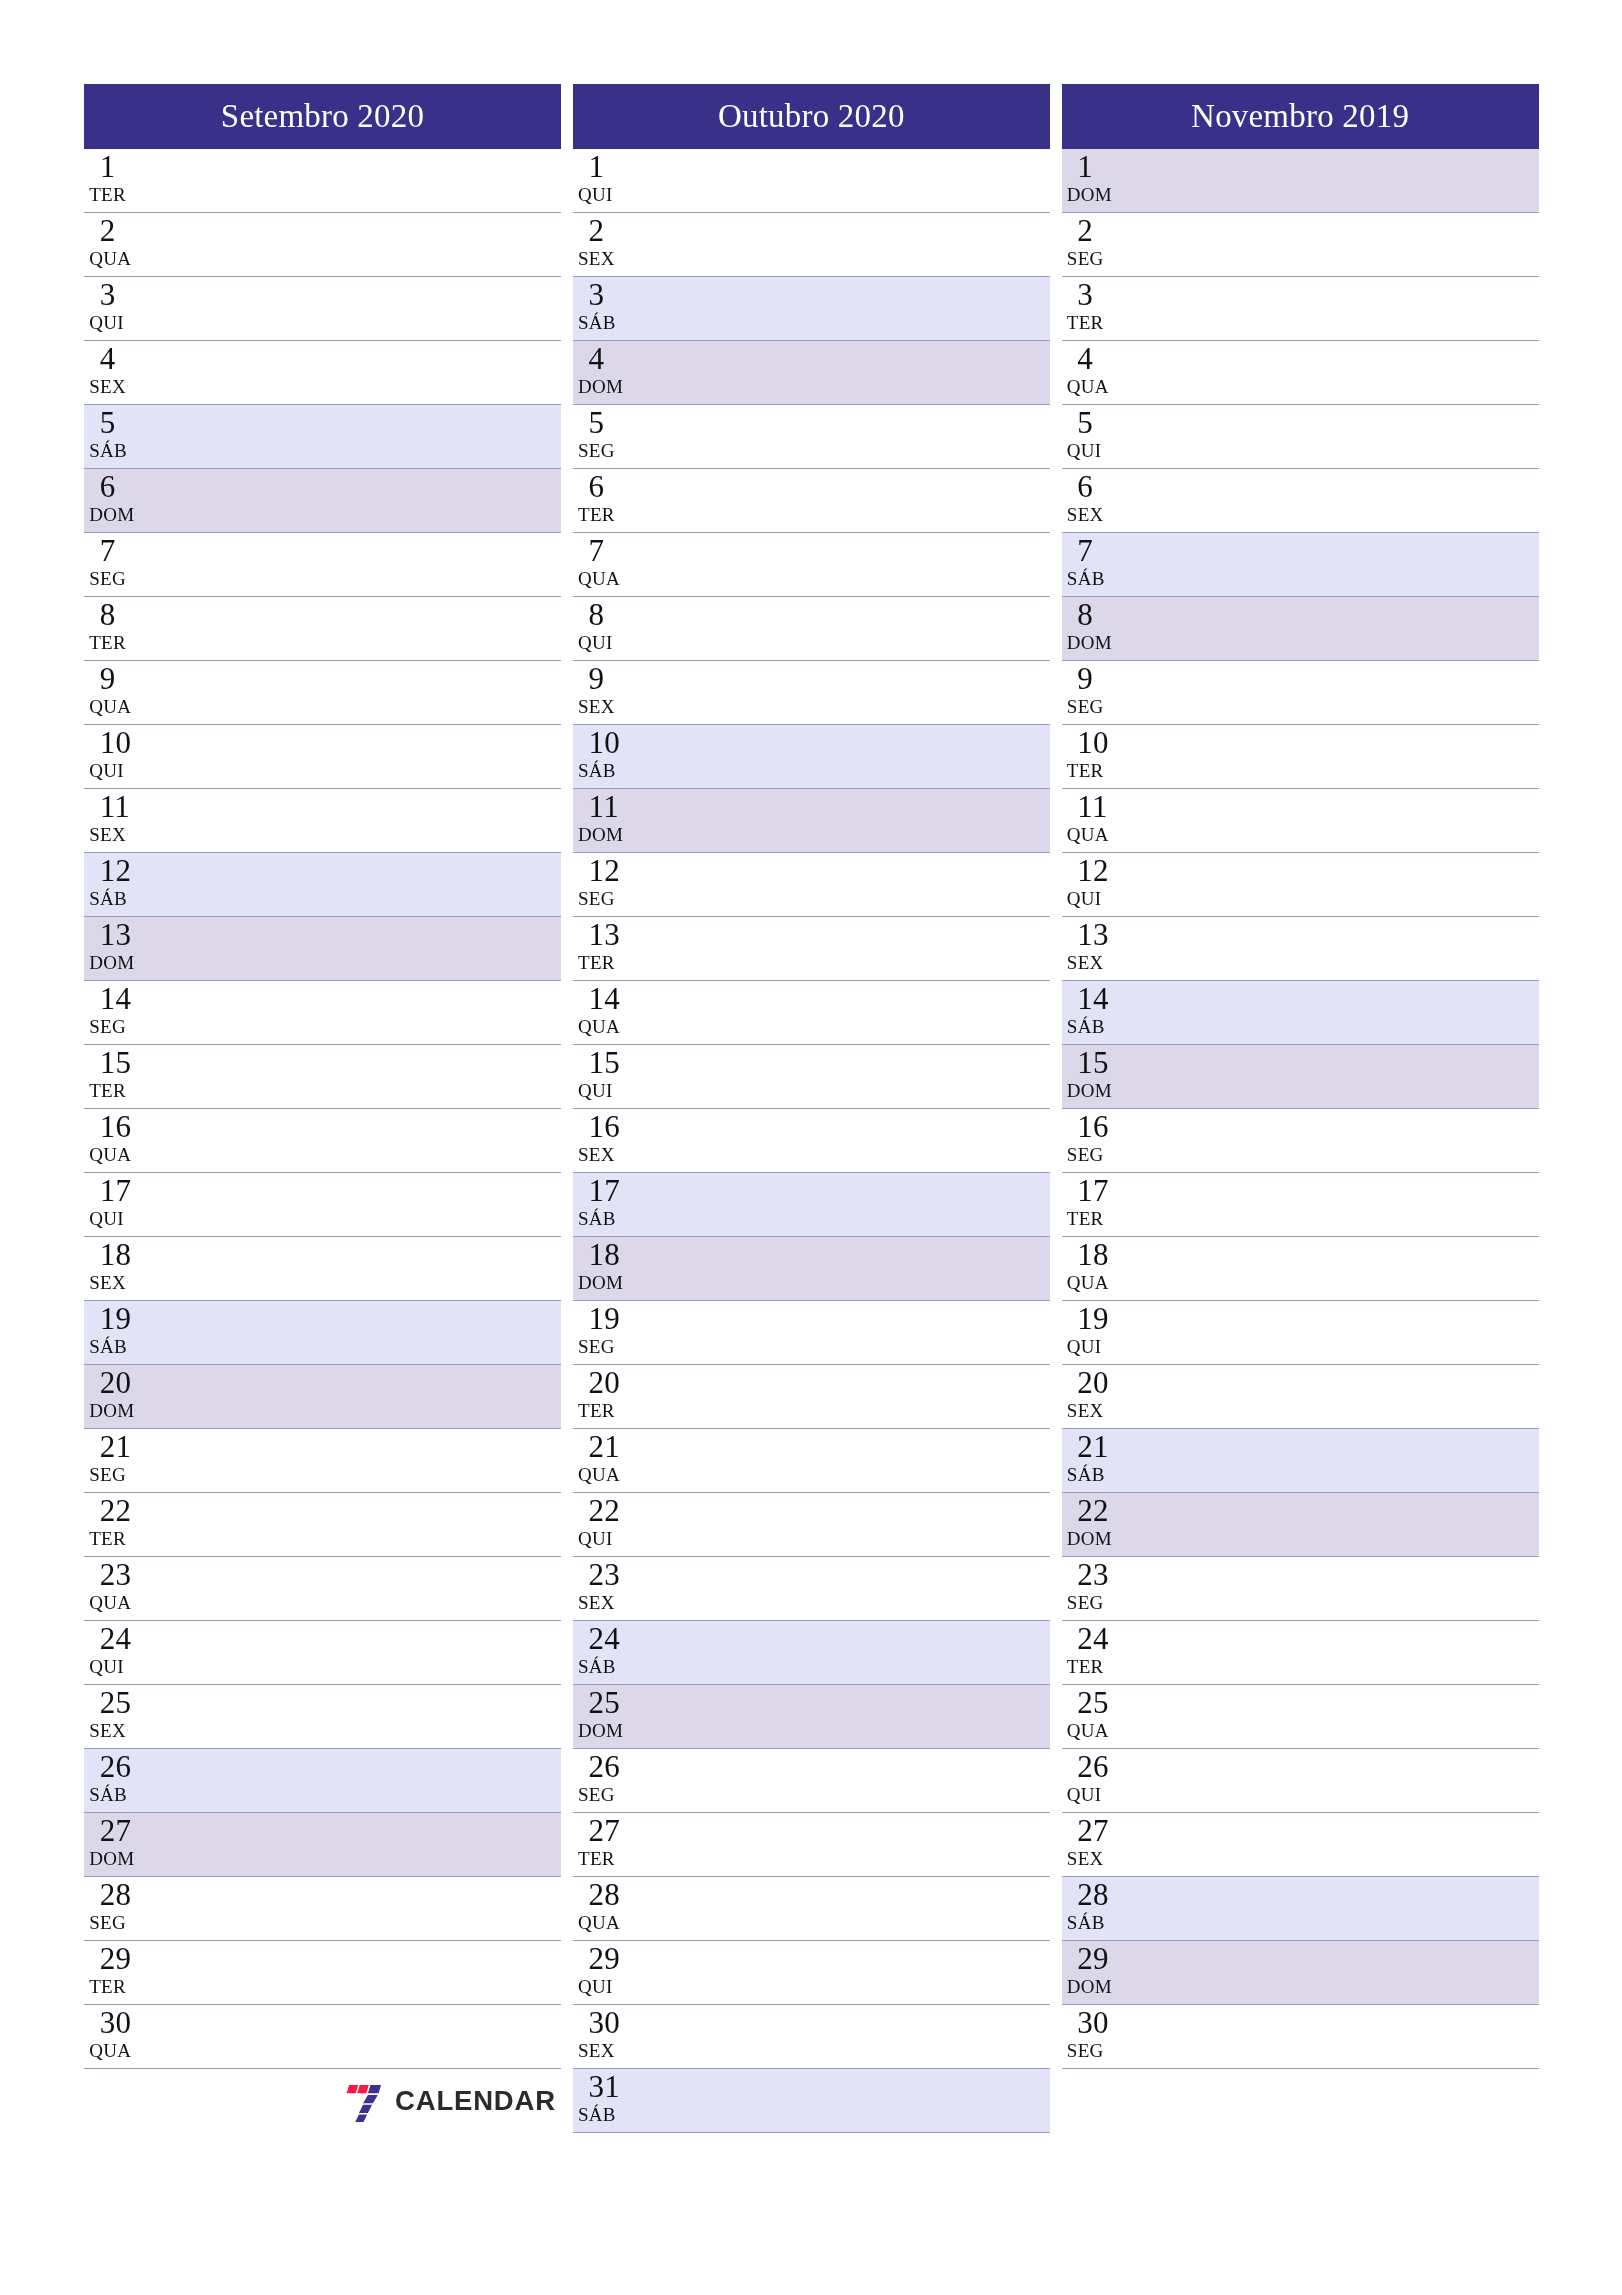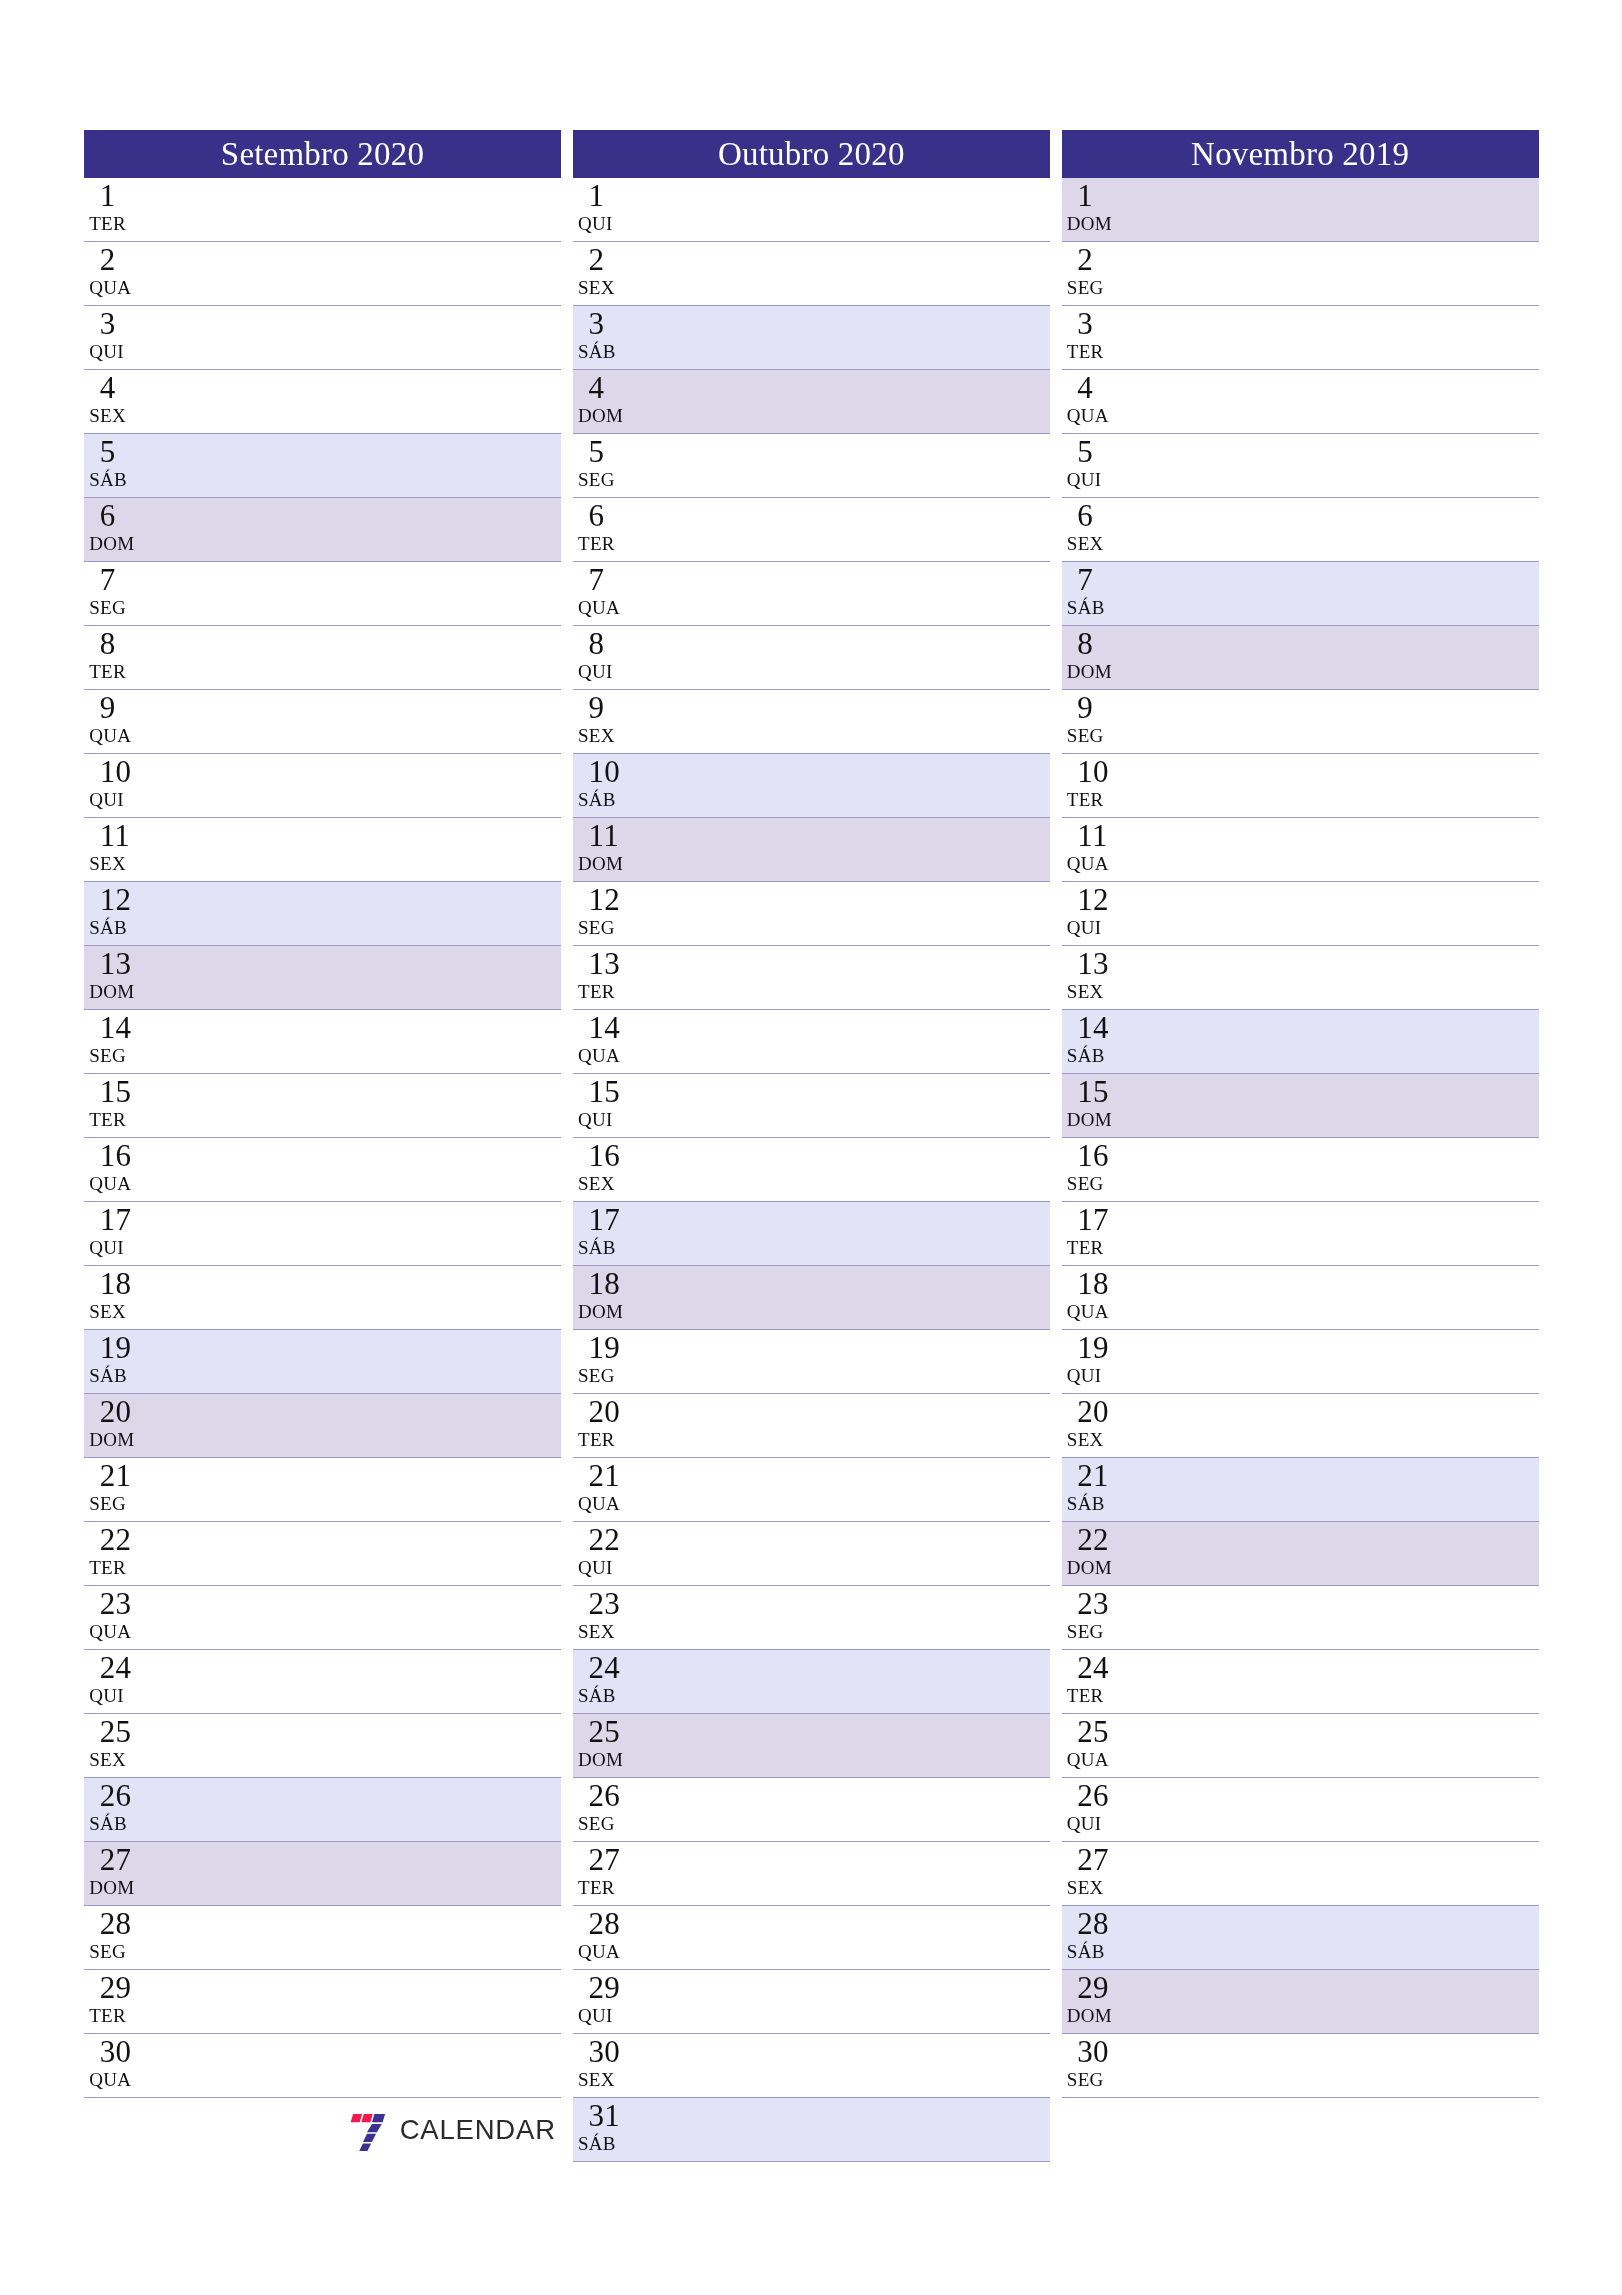"Setembro 2020" .month-header { height: 48px -> 65px; margin-top: 46px -> none }
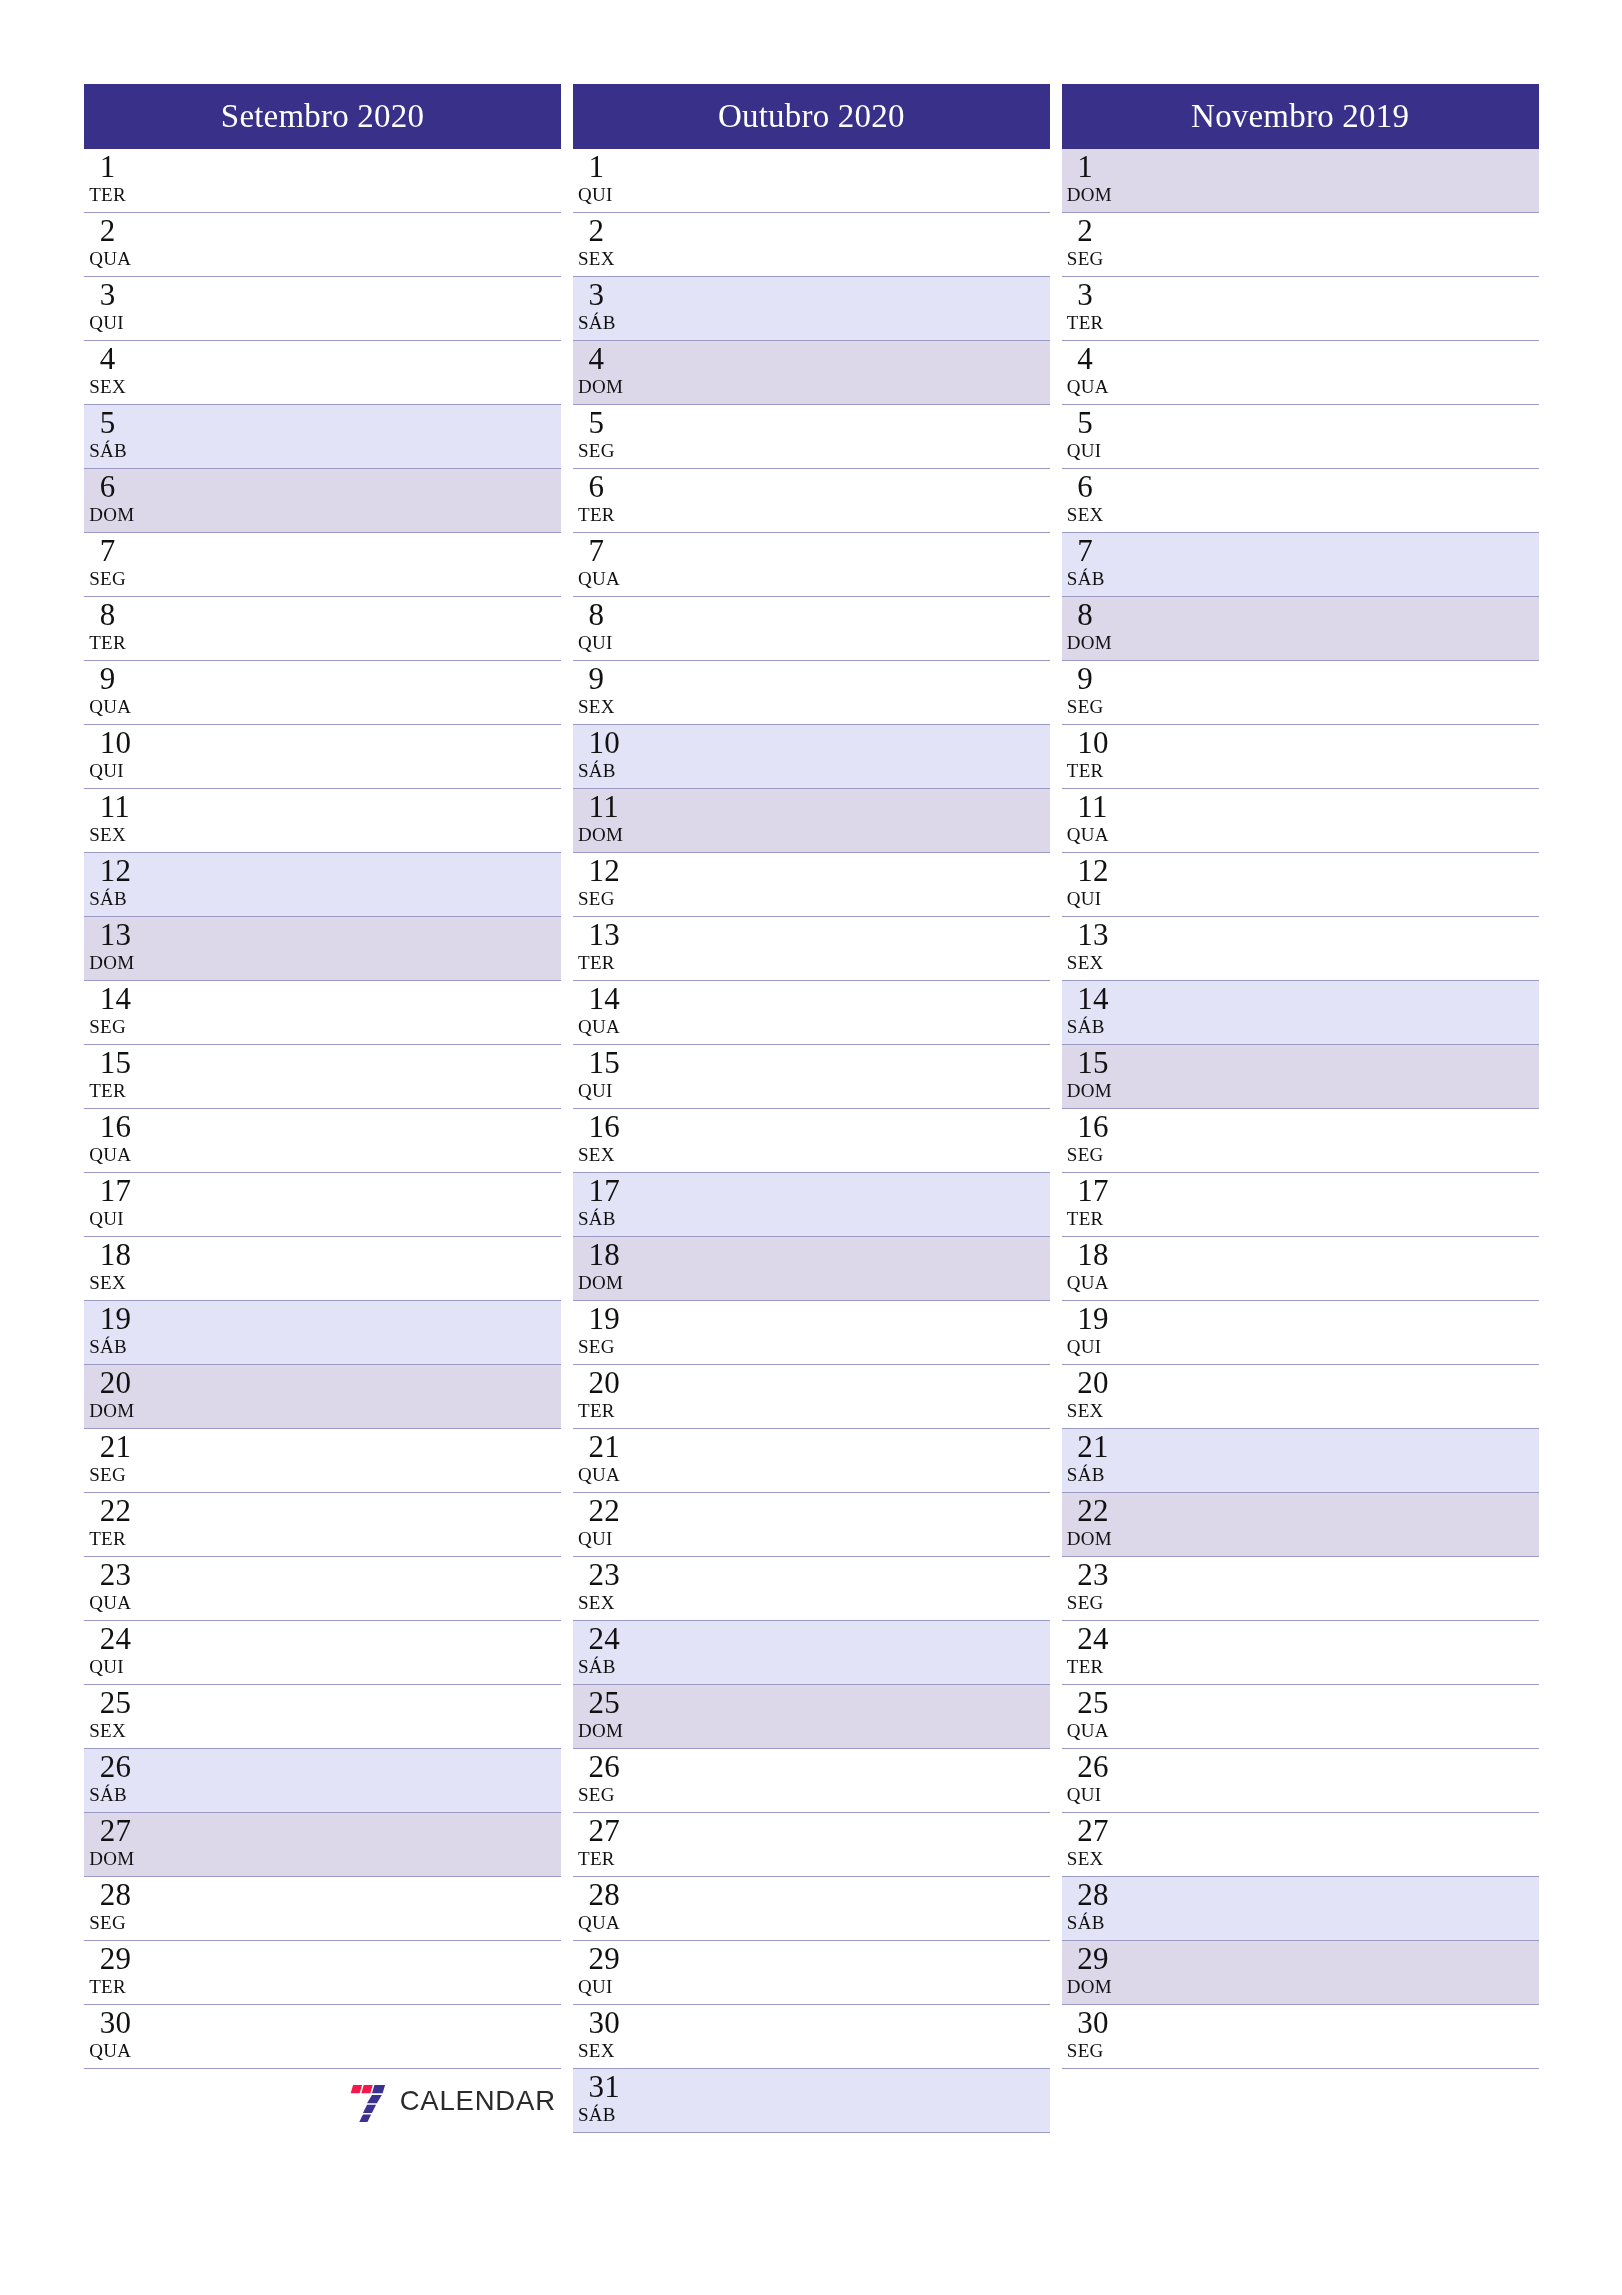"CALENDAR" .logo-word { font-weight: 400 -> 700 }
